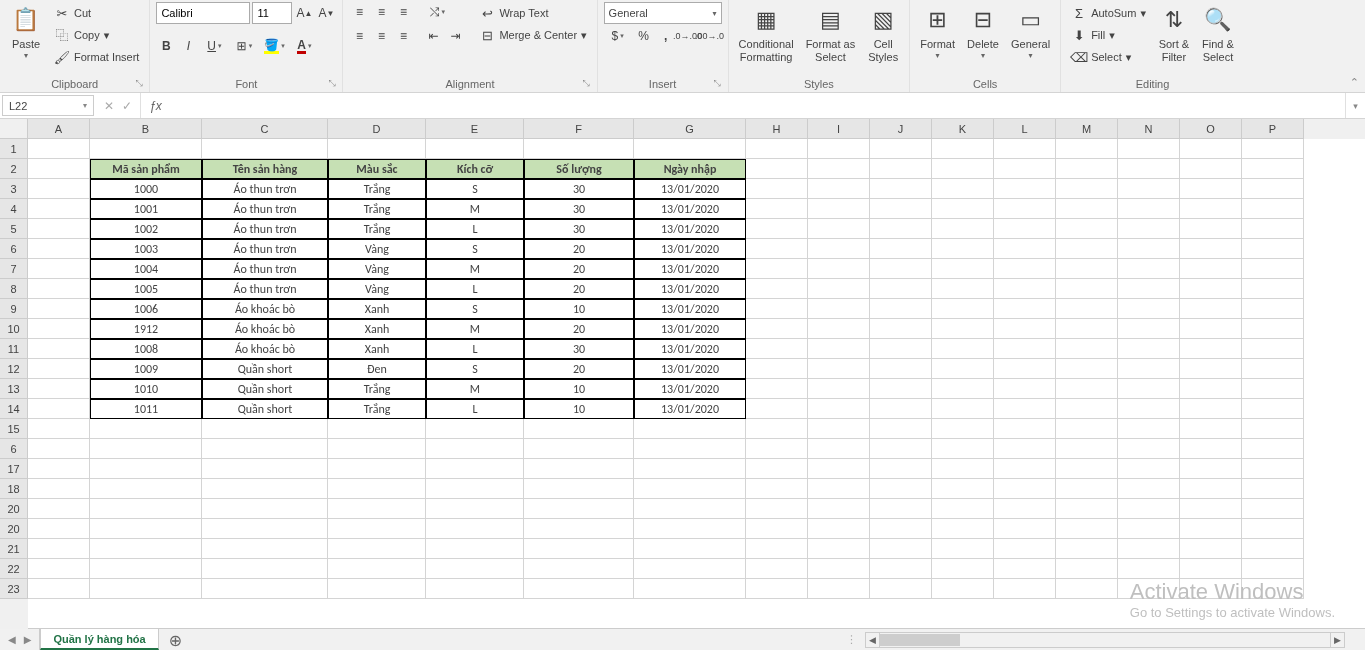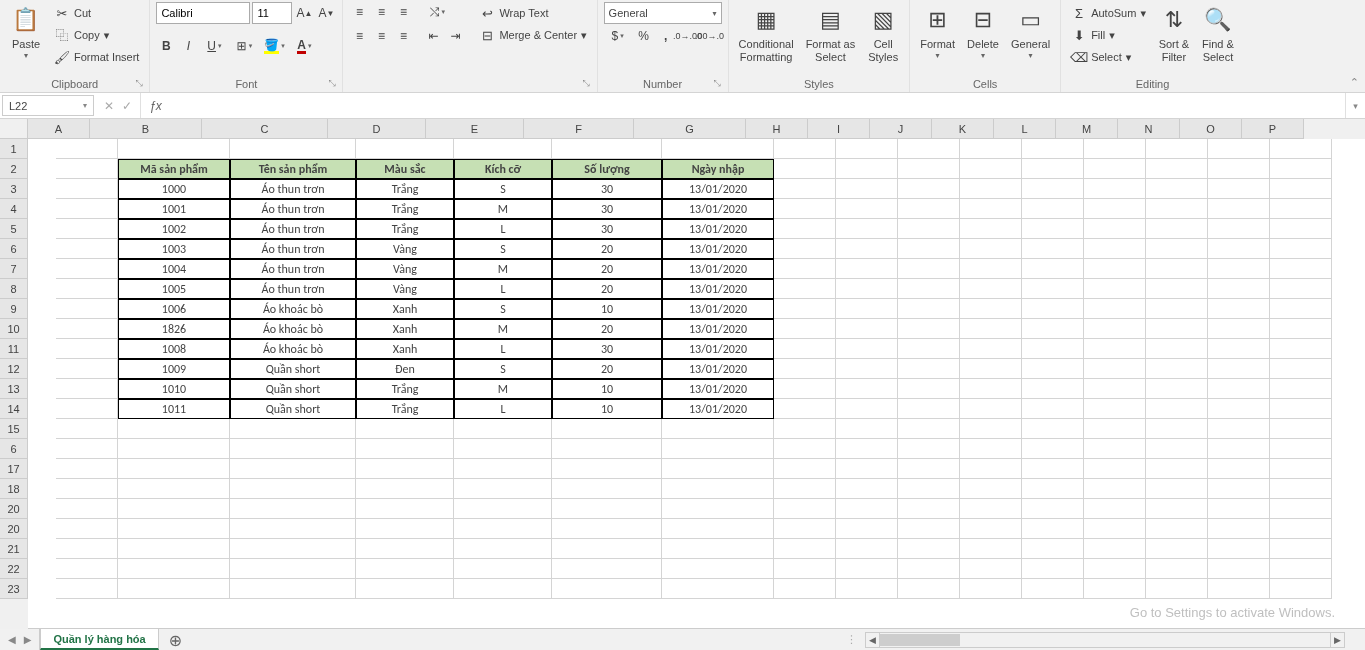"Alignment" div.group-label { html: none -> <div>Alignment</div> }
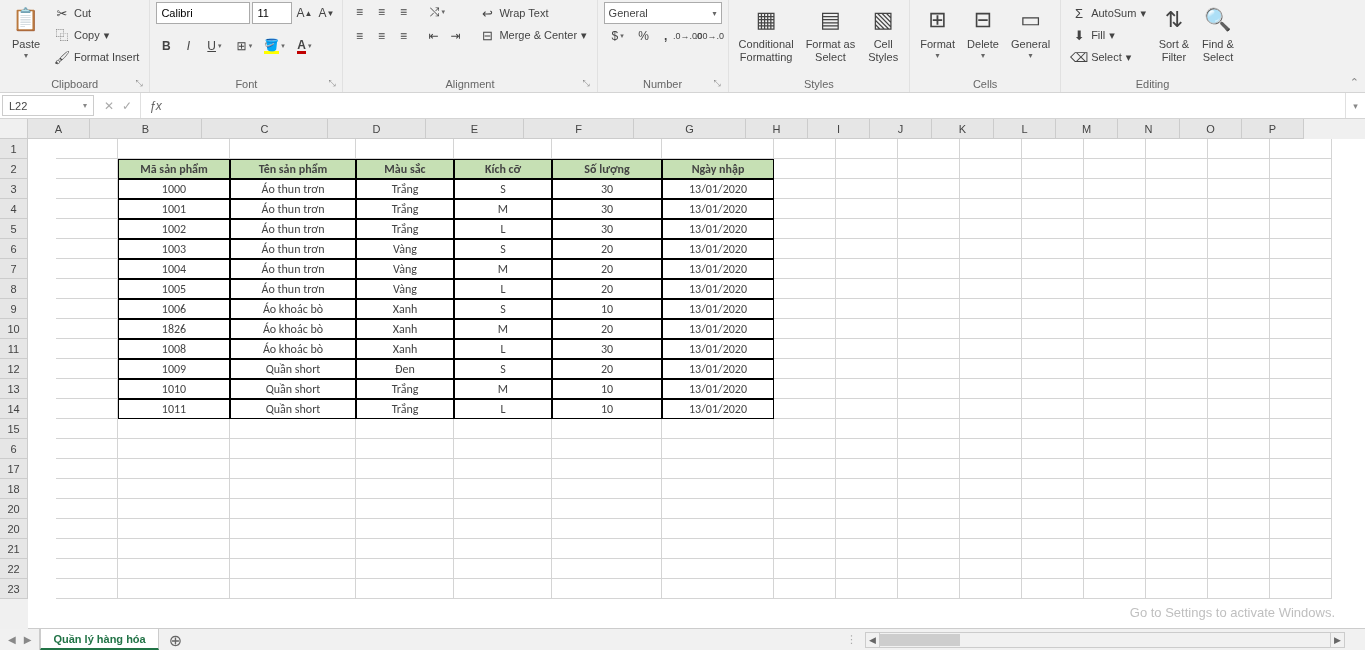"Number" div.group-label { text: Number -> Insert }
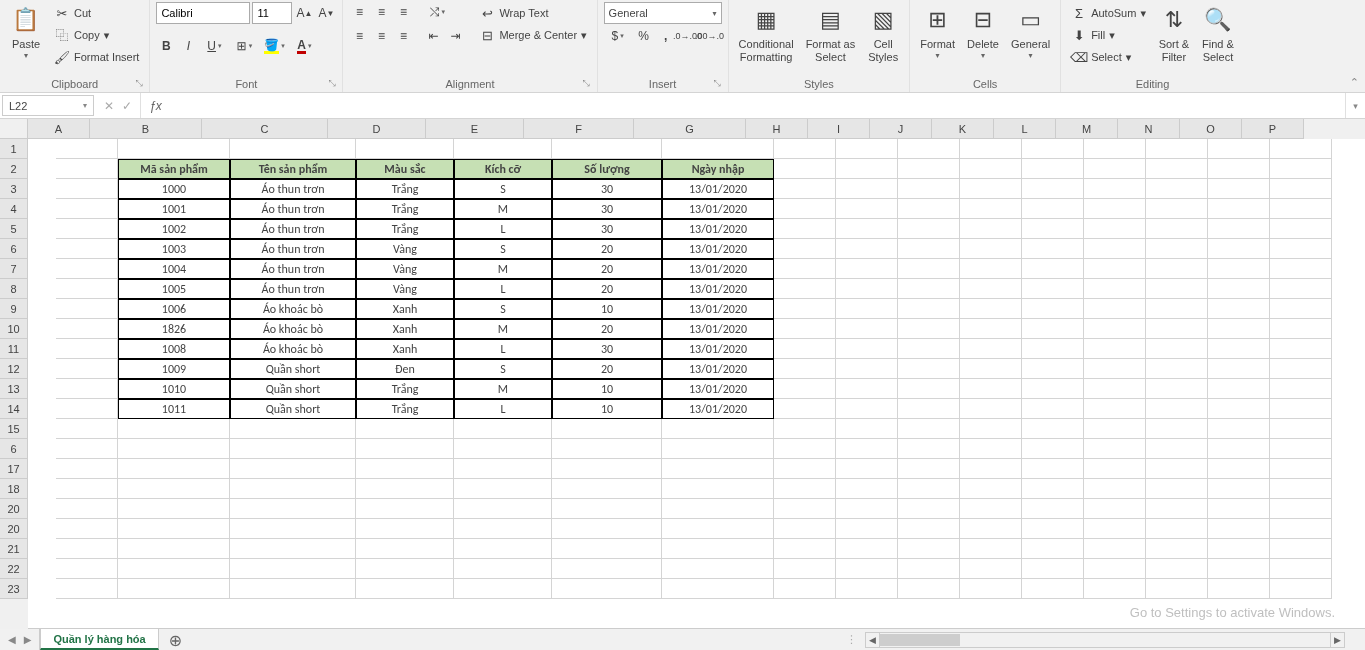"Mã sản phẩm" .cells { margin-left: 28px -> none }
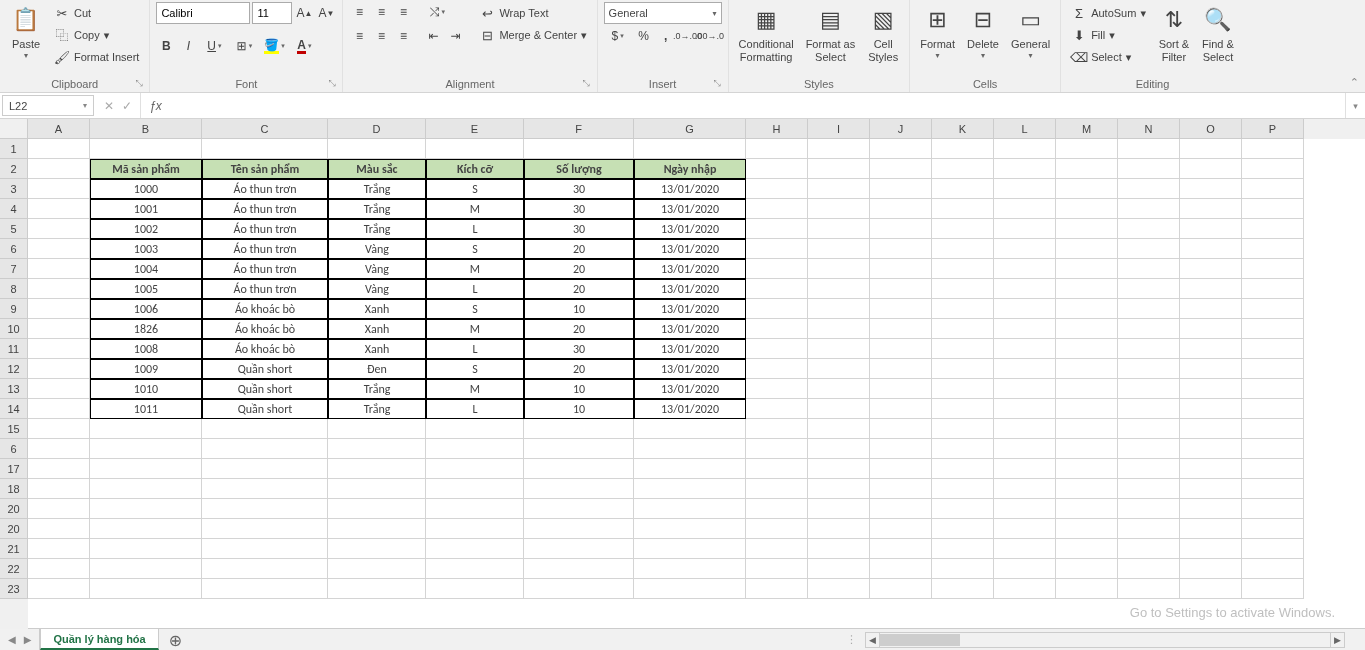"Tên sản phẩm" div.cell { text: phẩm -> hàng }
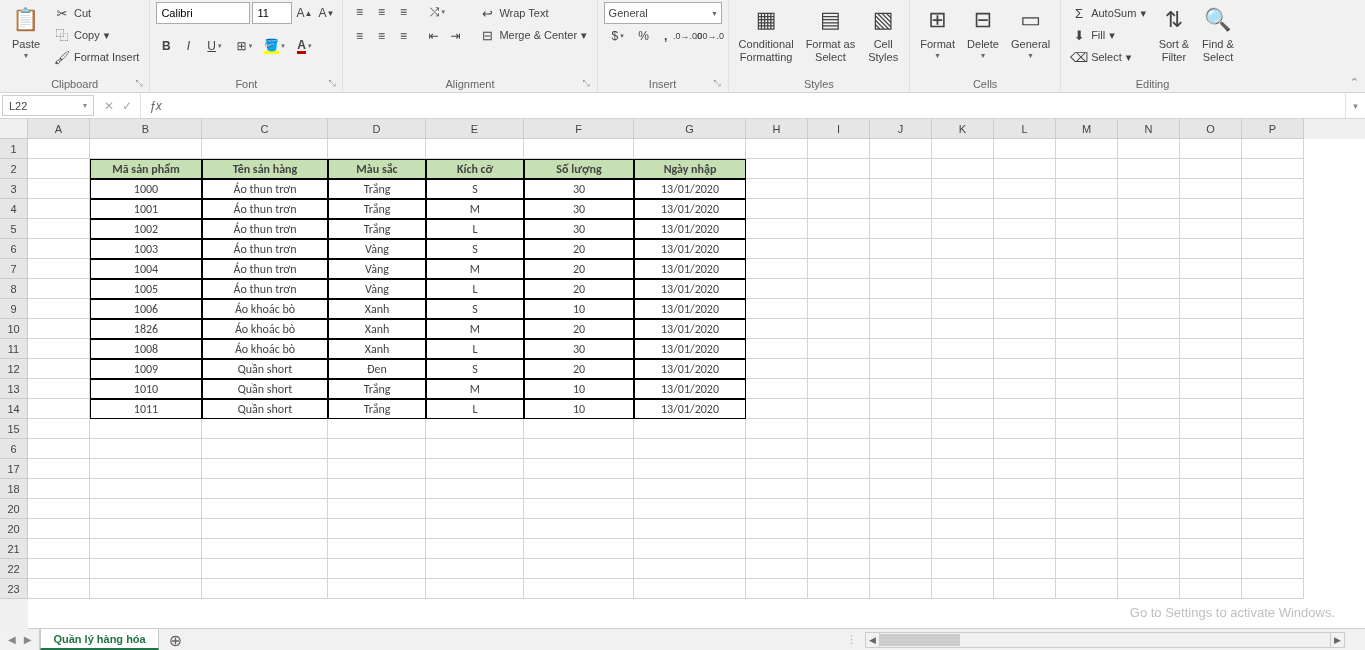"1826" div.cell { text: 1826 -> 1912 }
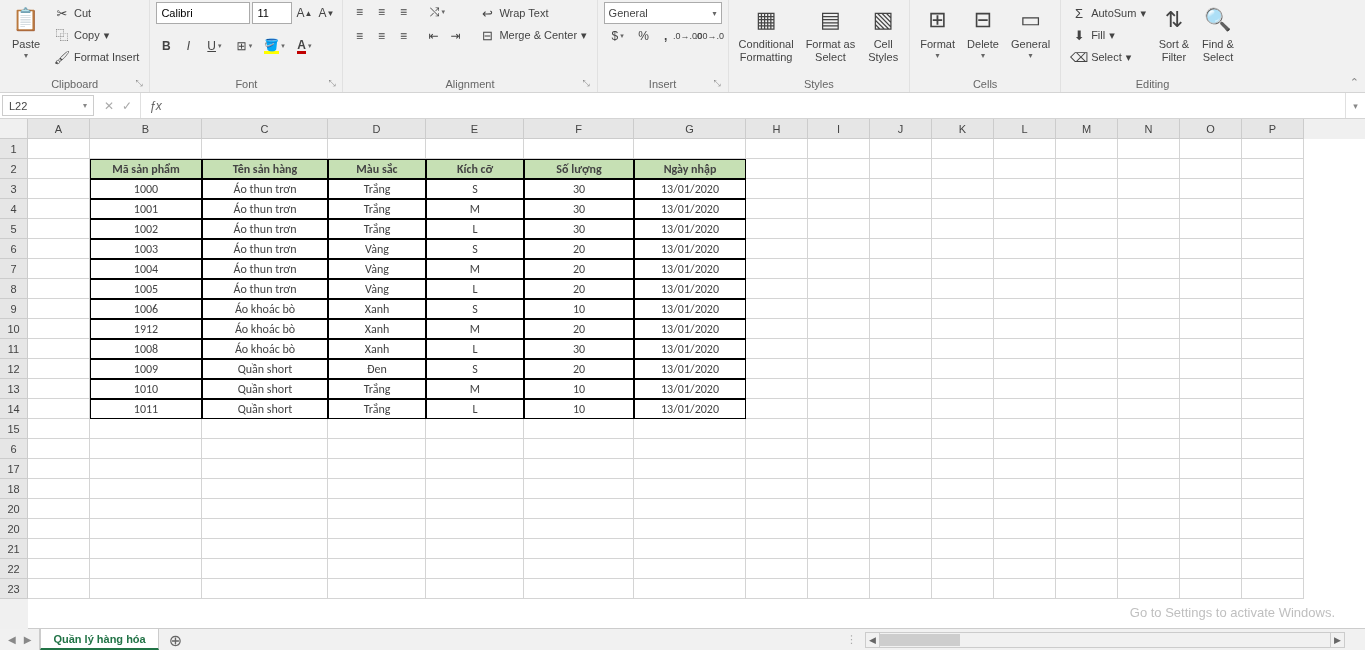"Activate Windows" div.t1 { html: none -> <div>Activate Windows</div> }
